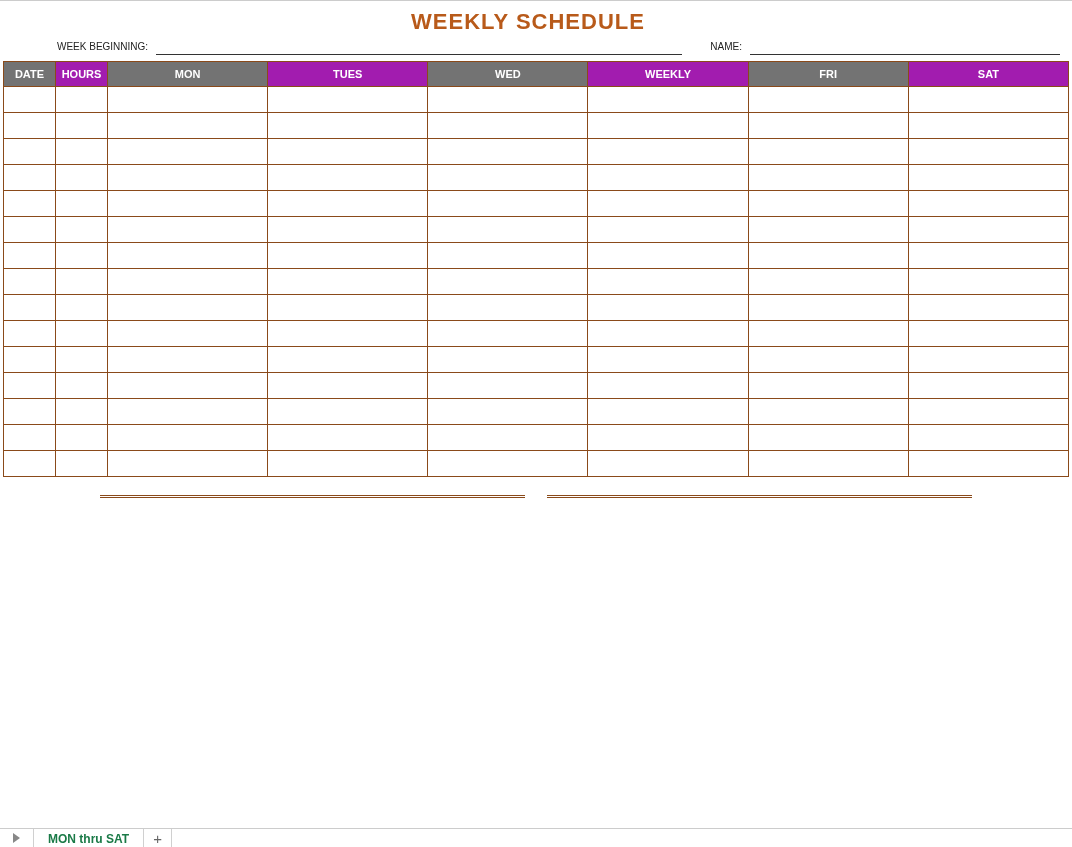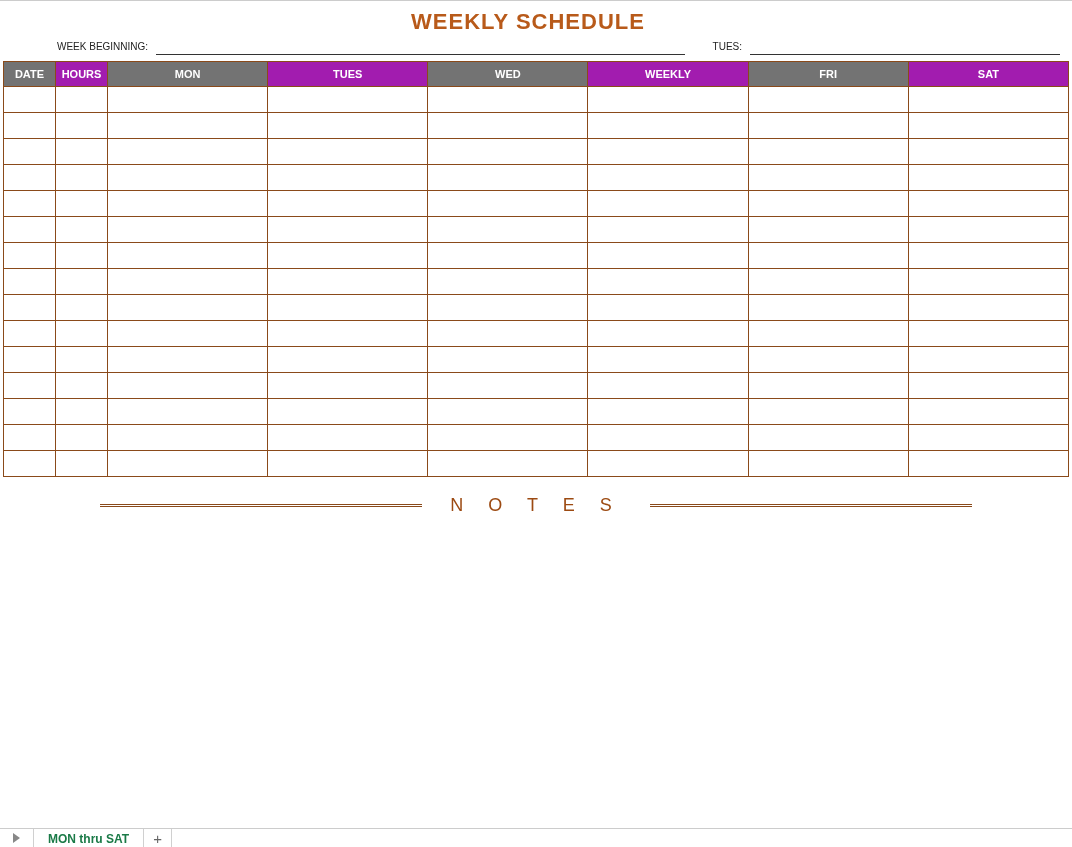"TUES:" span.label { text: TUES -> NAME }
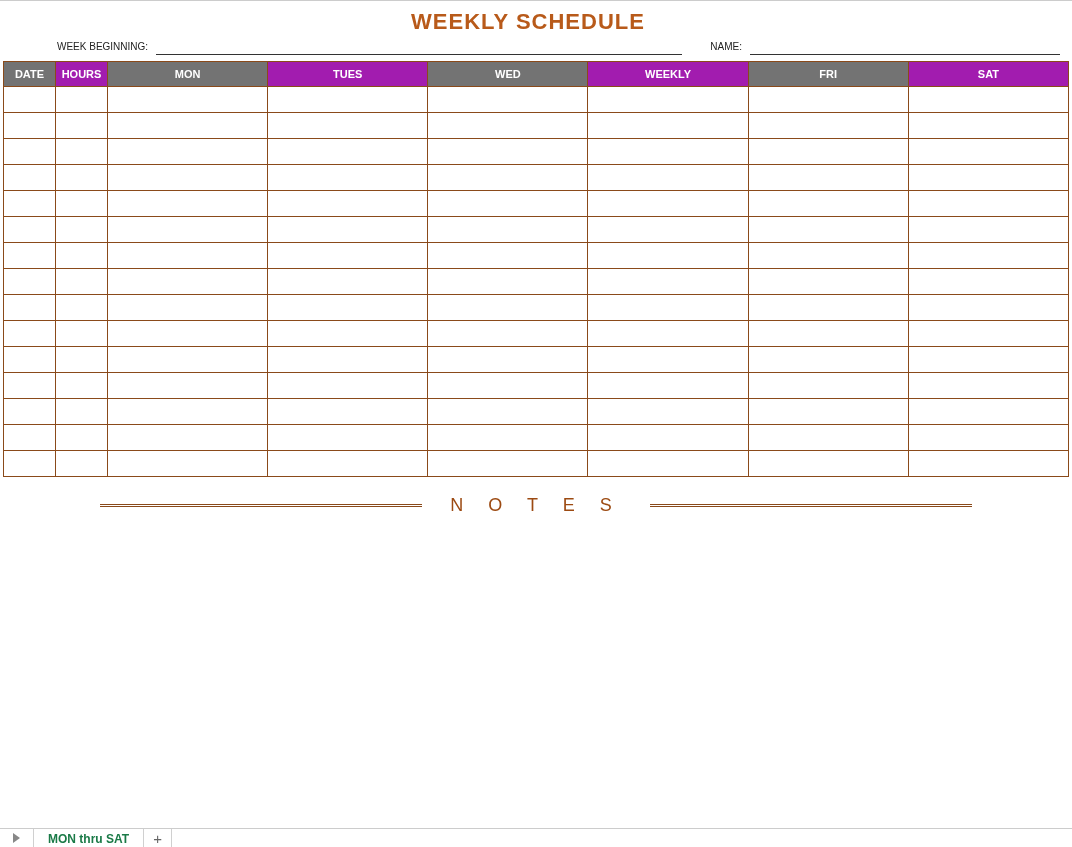"N O T E S" div.notes-label { html: <div>N O T E S</div> -> none }
